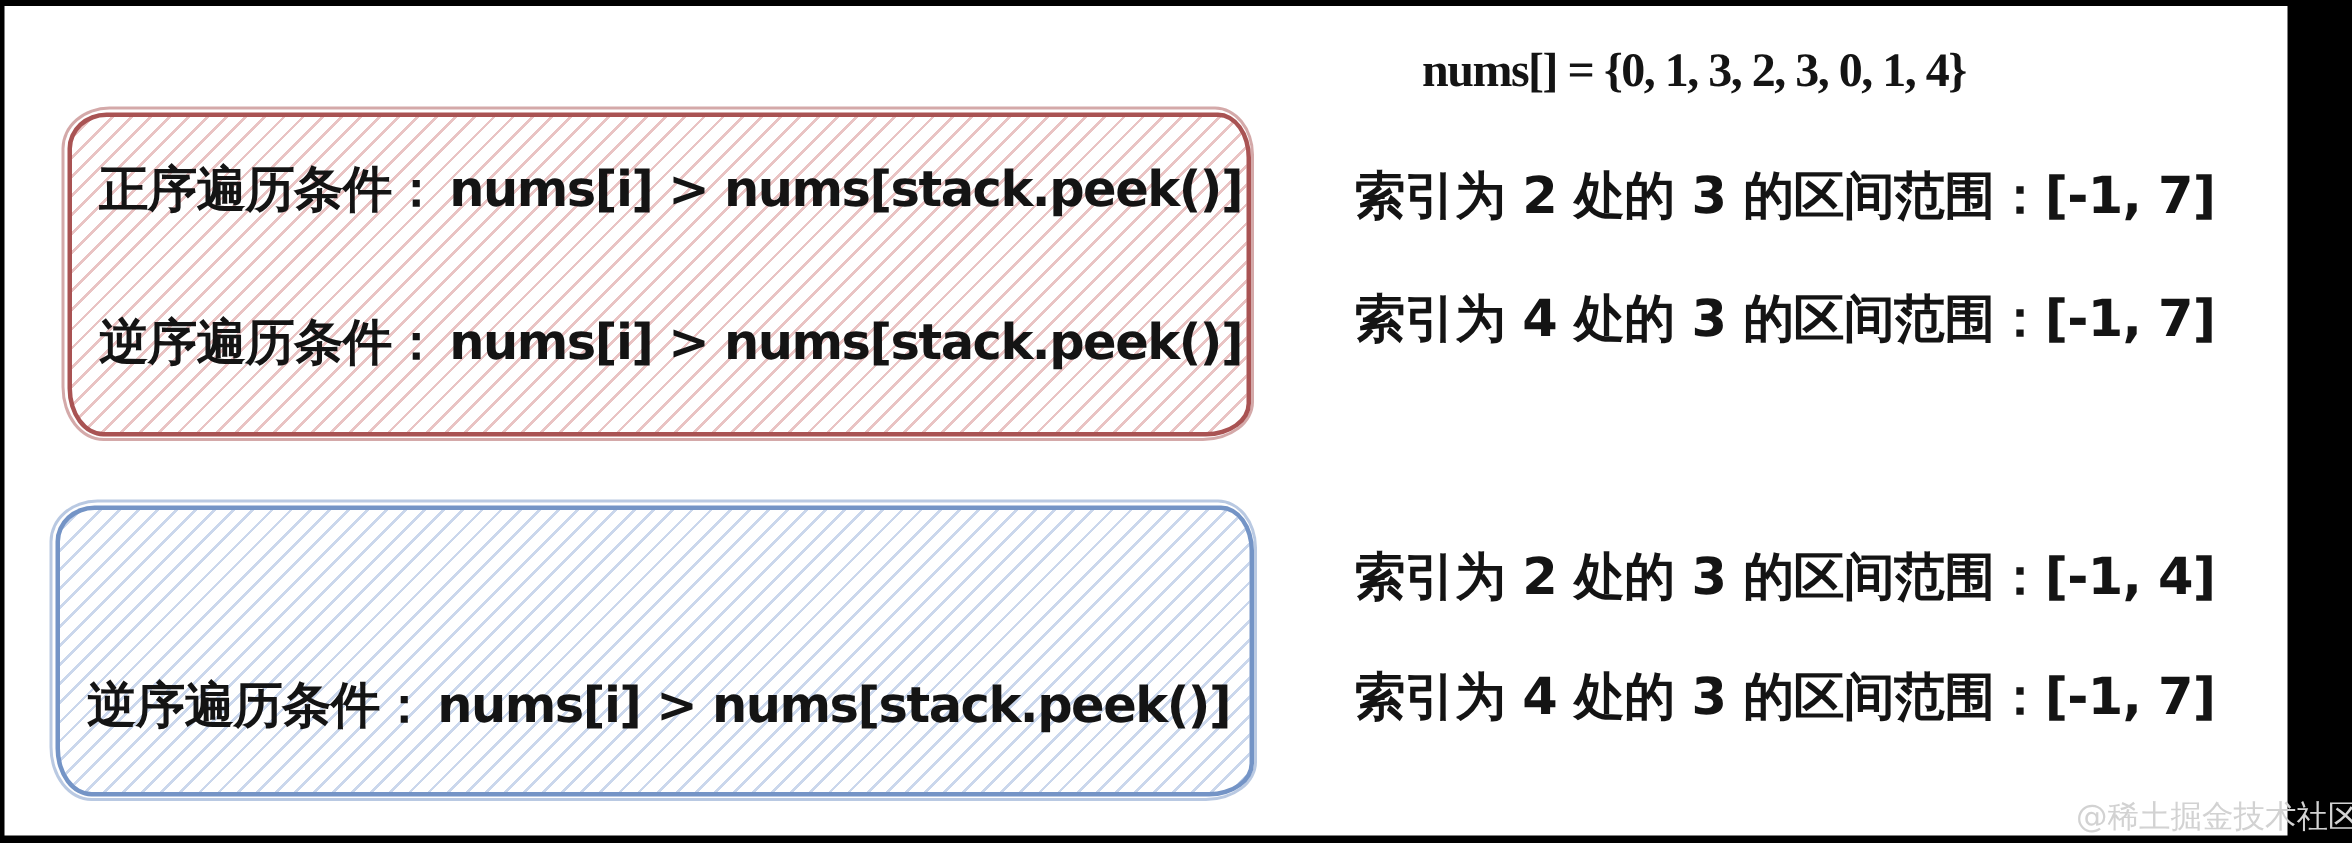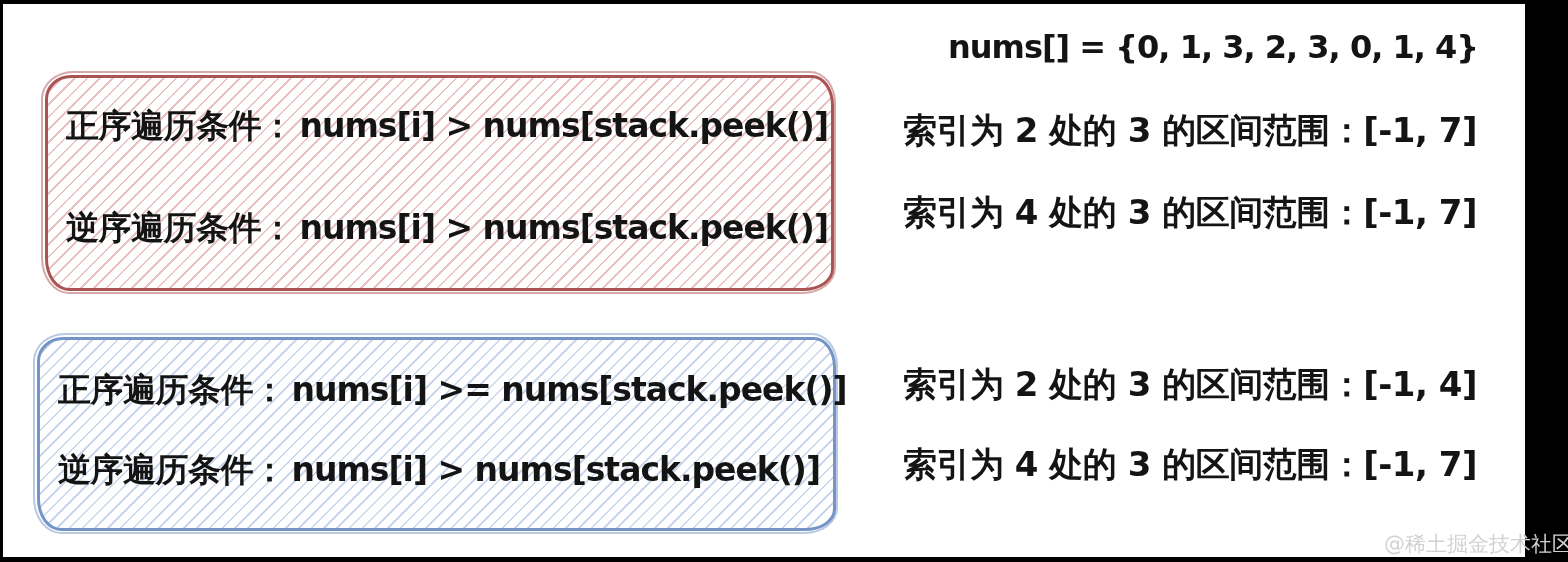"nums[] = {0, 1, 3," .array-def { font-family: none -> Liberation Serif, serif }
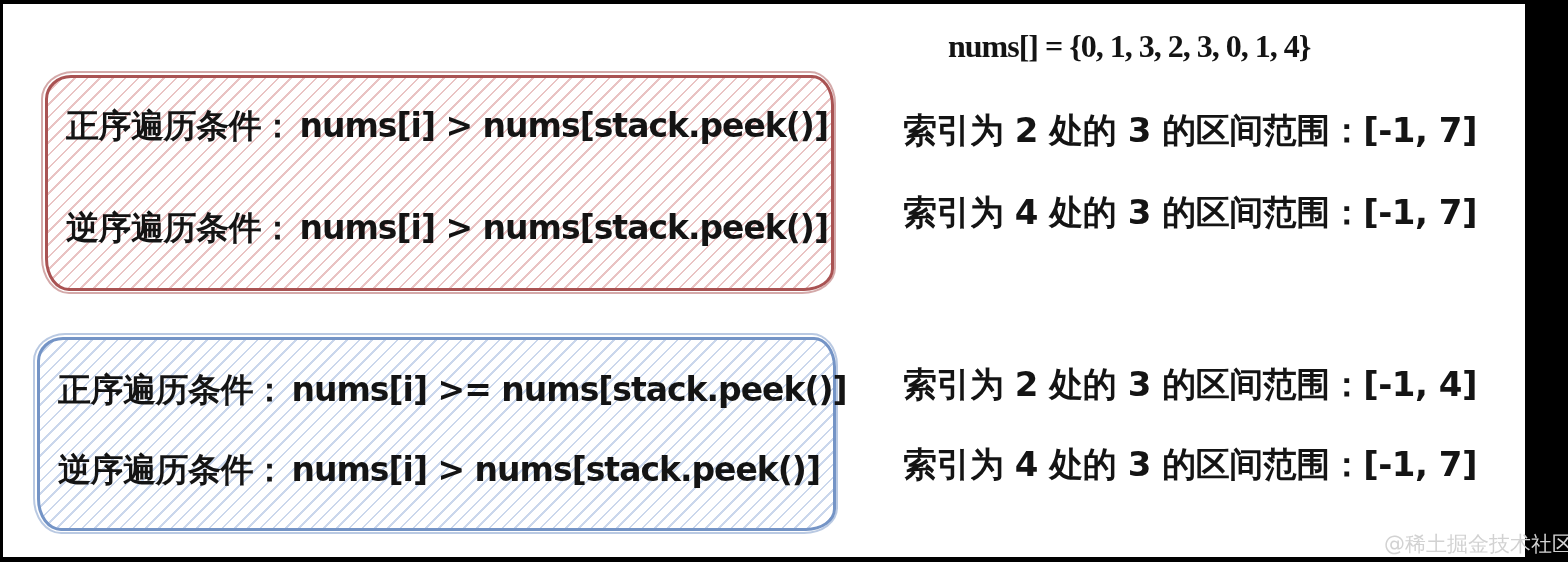"正序遍历条件： nums[i] >= nums[stack.peek()]" div.box-line { html: <div> <span>正序遍历条件：</span><span>nums[i] &gt;= nums[stack.peek()]</span> </div> -> none }
